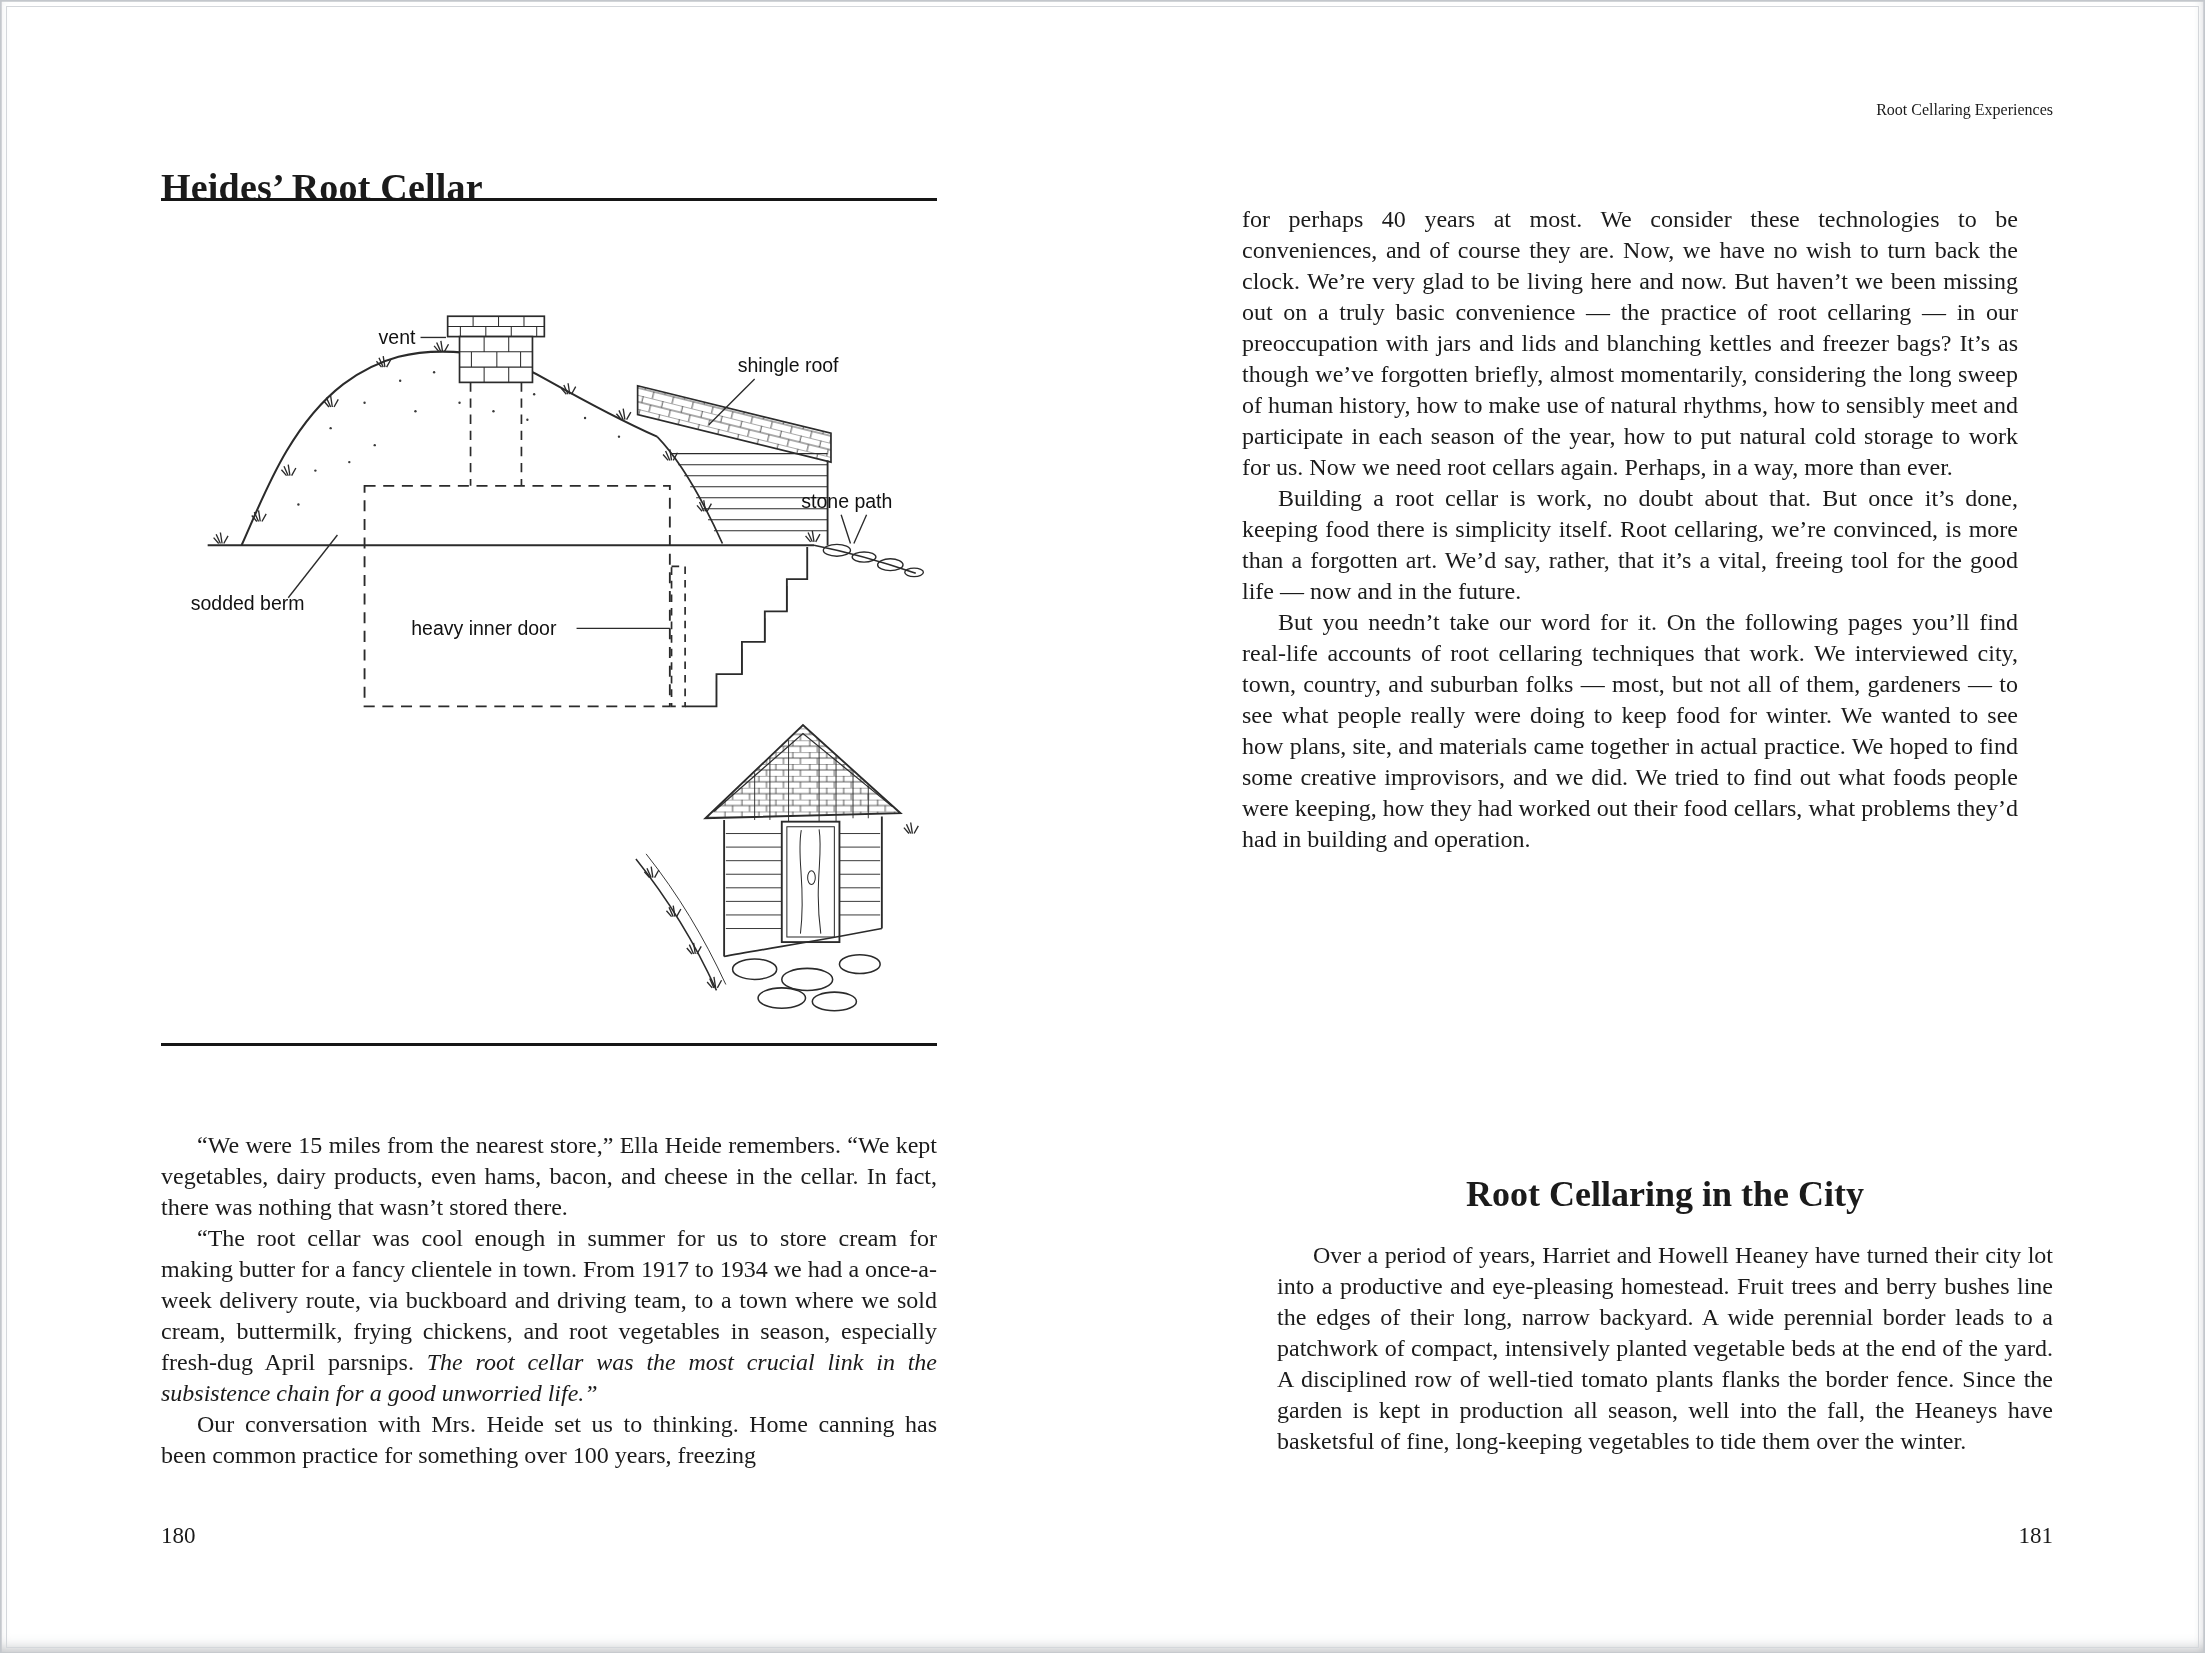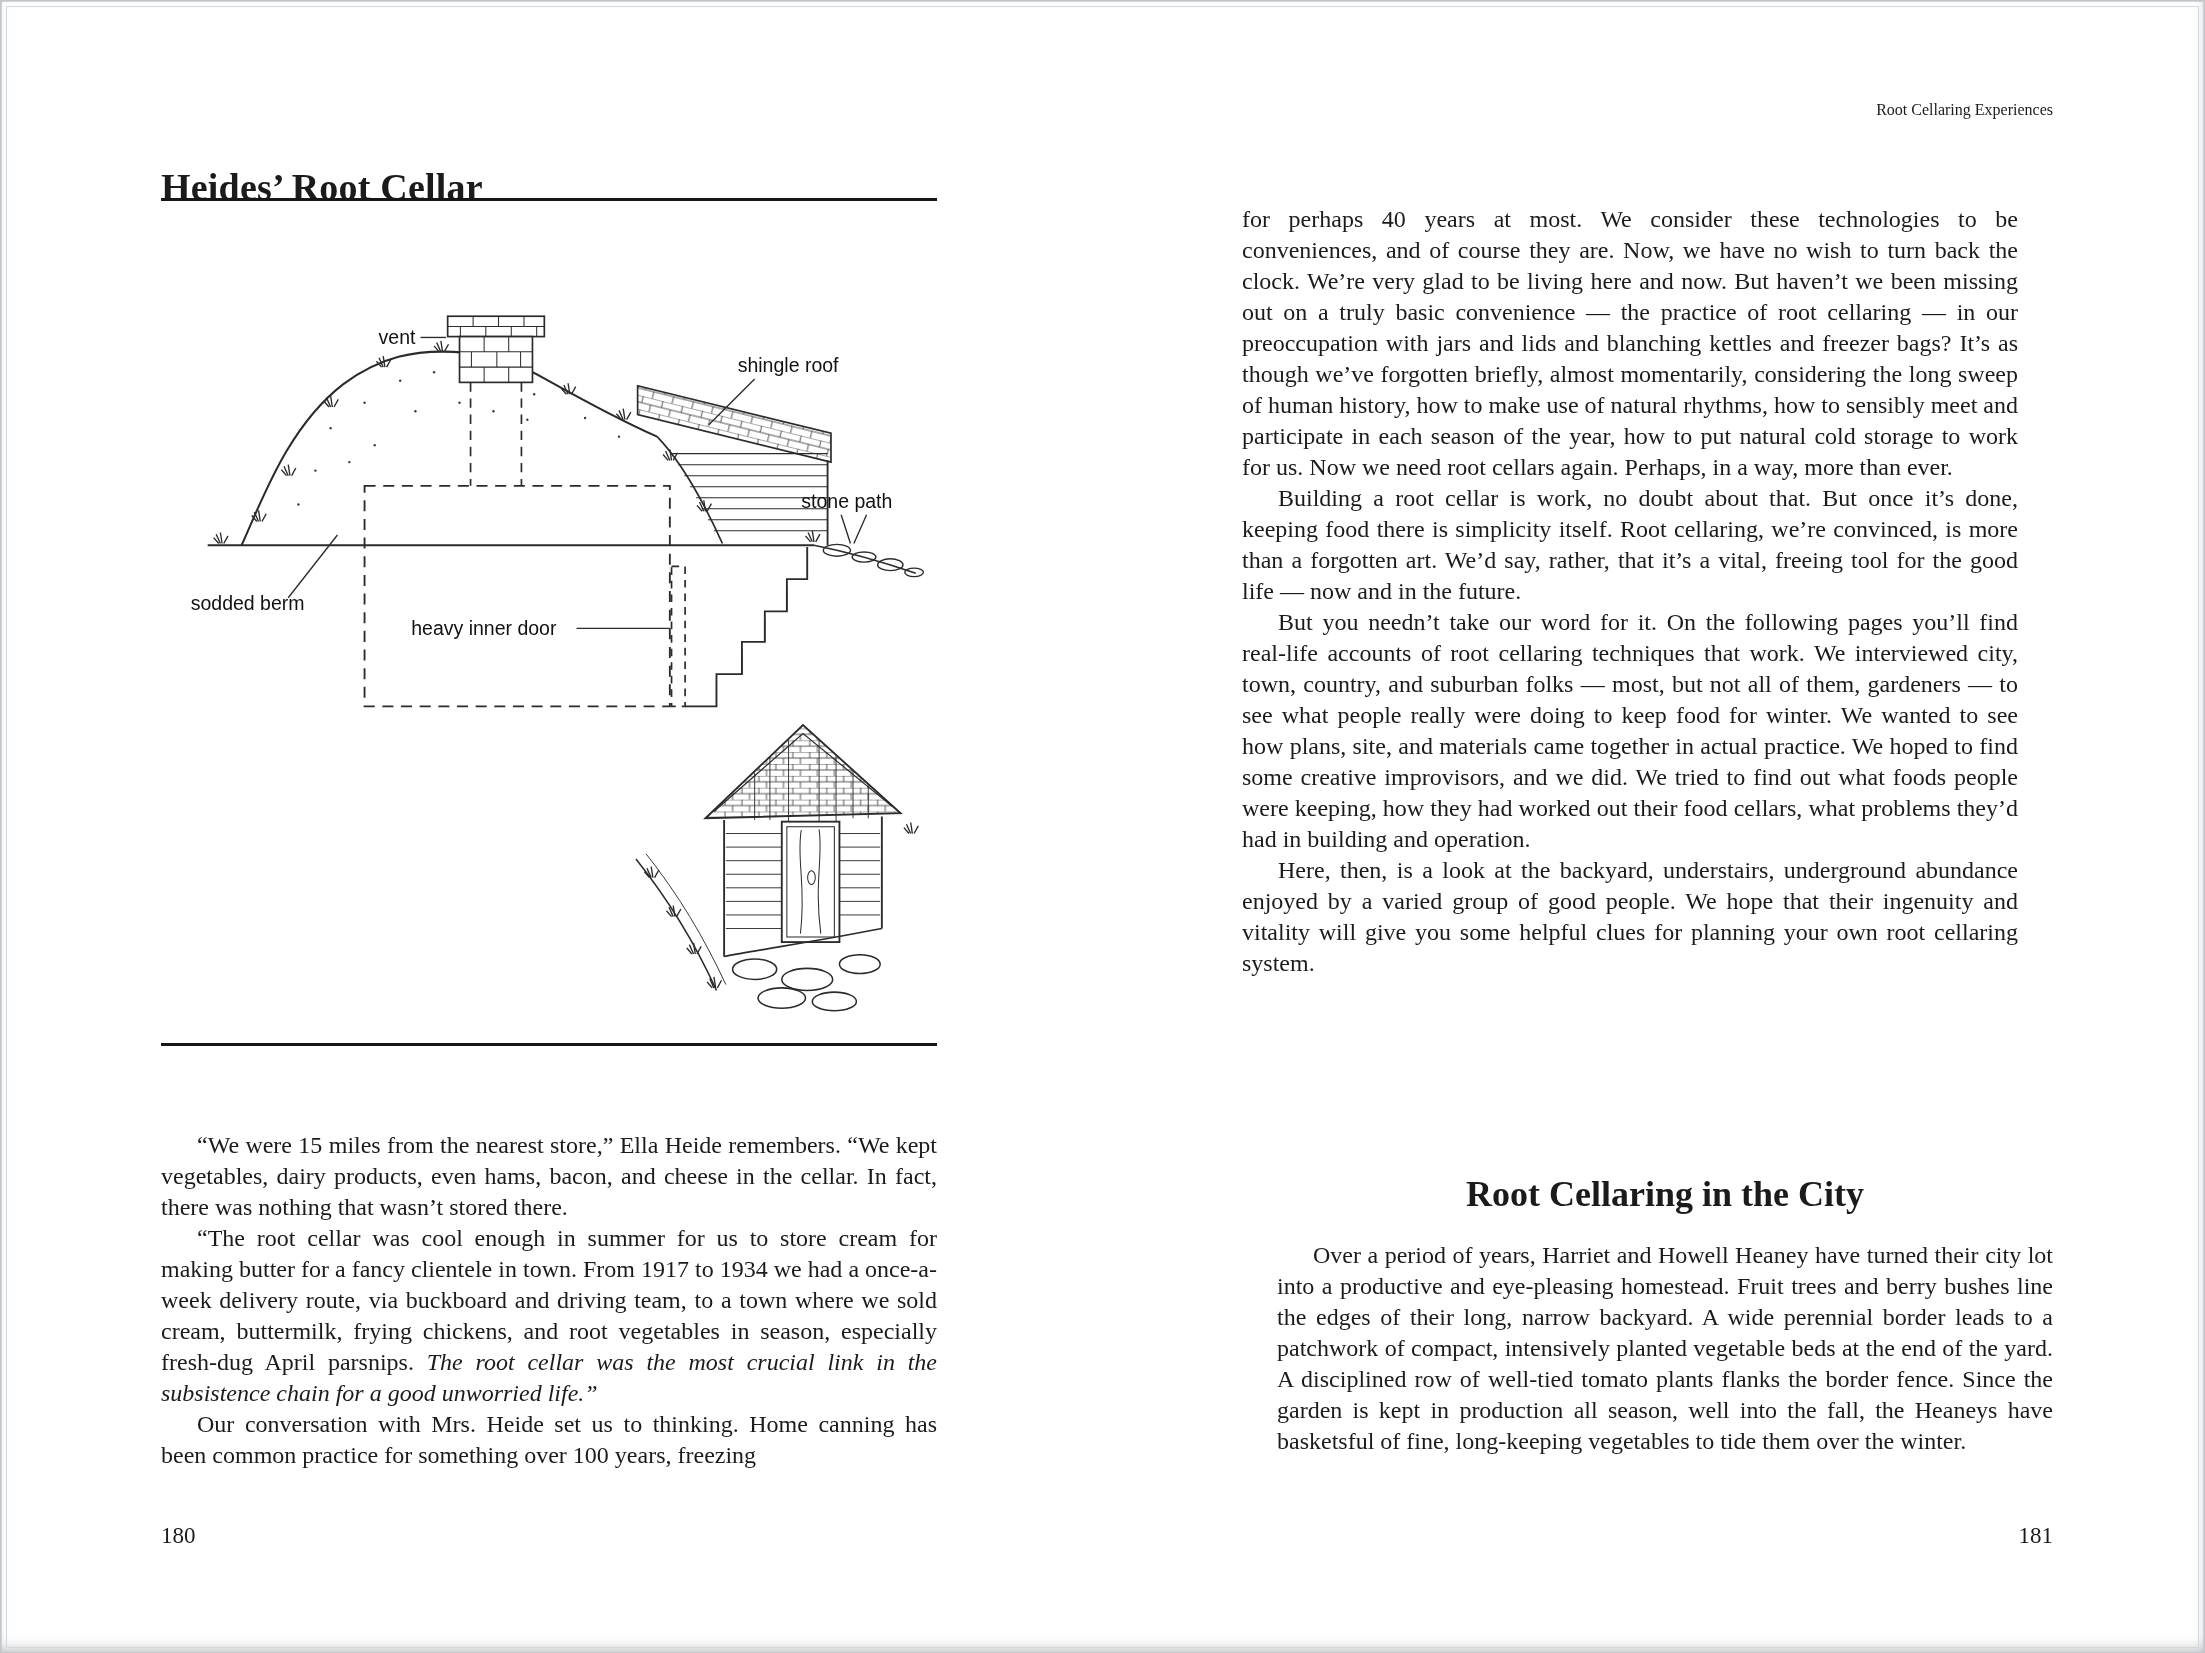"Here, then, is a look" p.indent { html: <p>Here, then, is a look at the backyard, understairs, underground abundance enjoyed by a varied group of good people. We hope that their ingenuity and vitality will give you some helpful clues for planning your own root cellaring system.</p> -> none }
